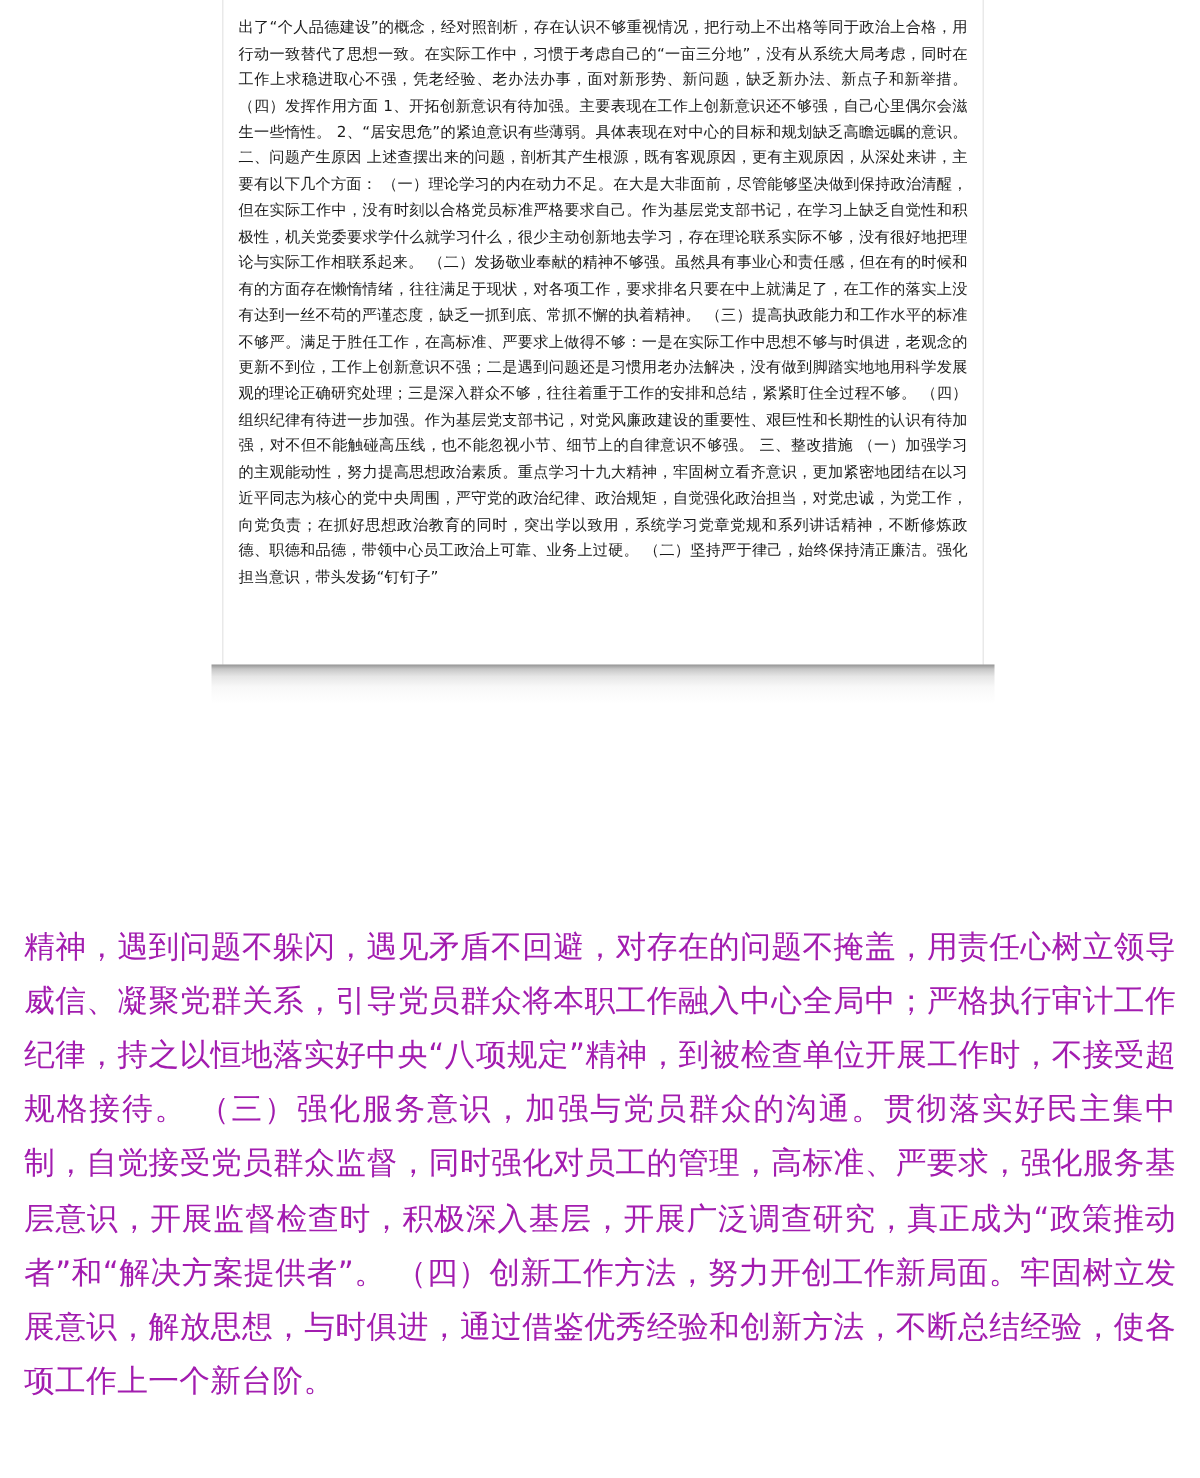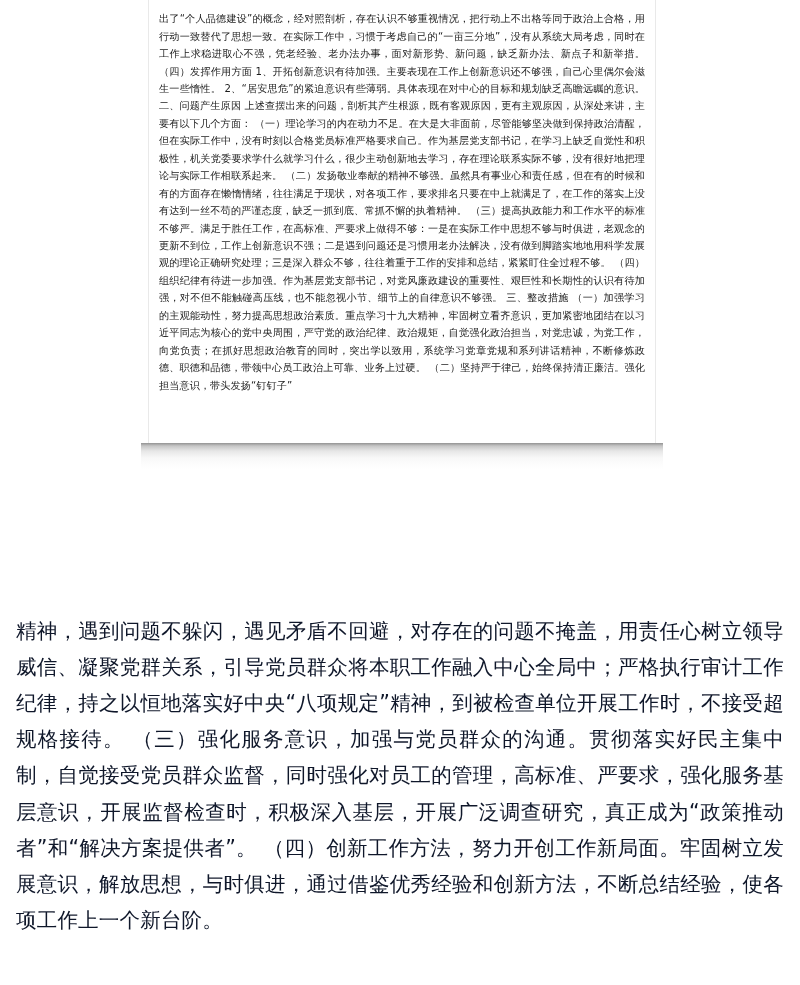"精神，遇到问题不躲闪，遇见矛盾不回避，对存在的问题不掩盖，用责任心树立领导威信、" #body-text { color: #0f172a -> #a21caf }
